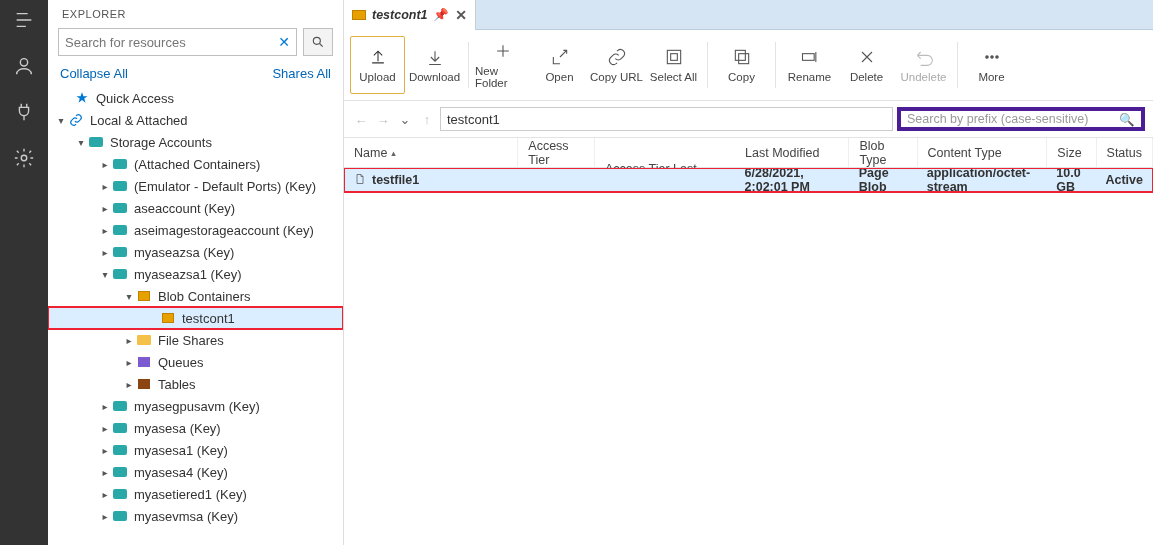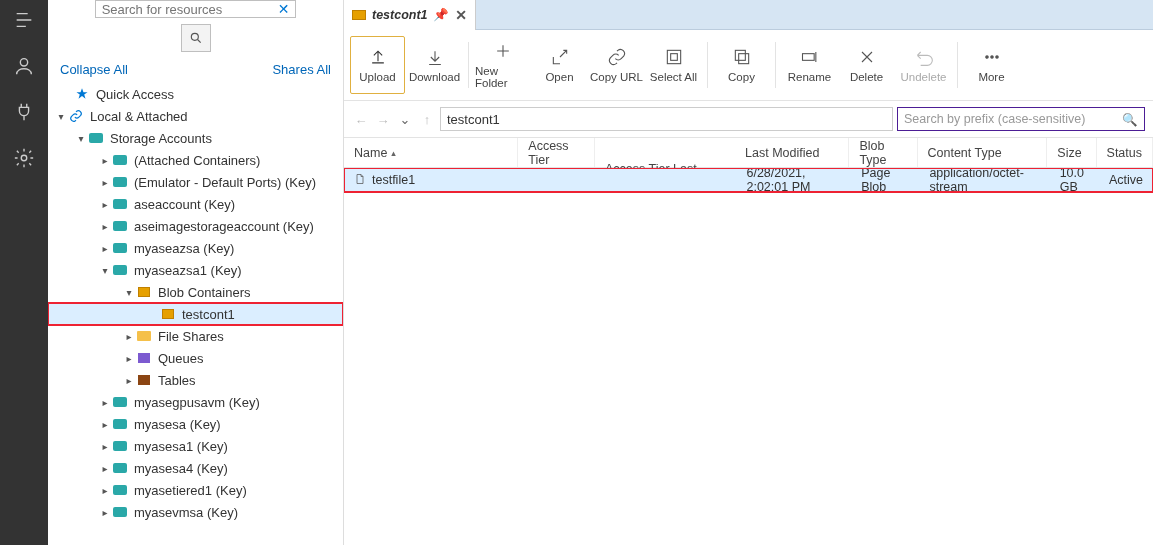"EXPLORER" div.explorer-header { html: none -> <div>EXPLORER</div> }
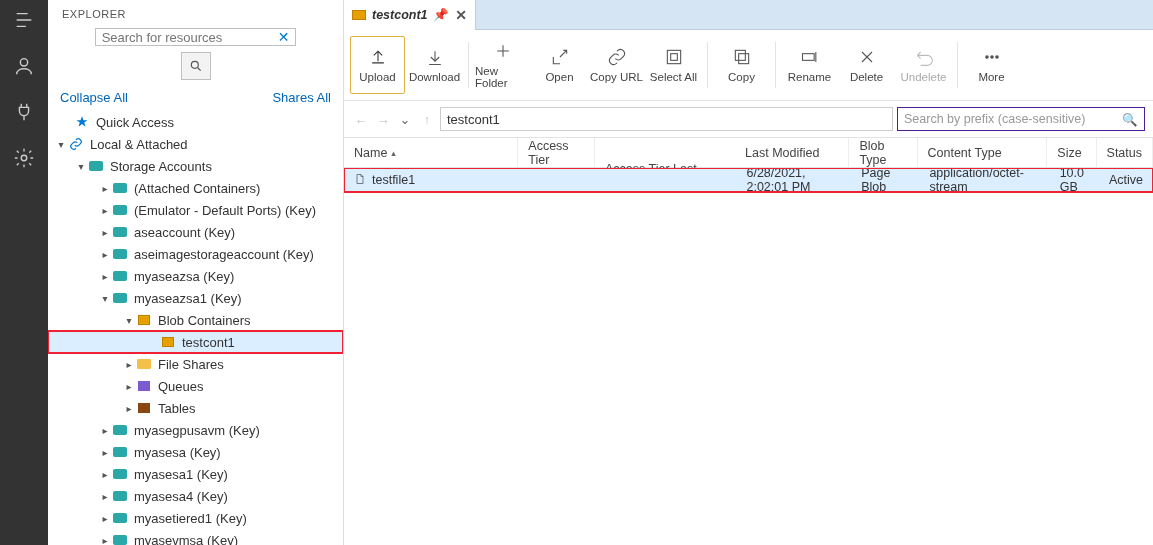"Search for resources" .search-row { flex-direction: column -> none }
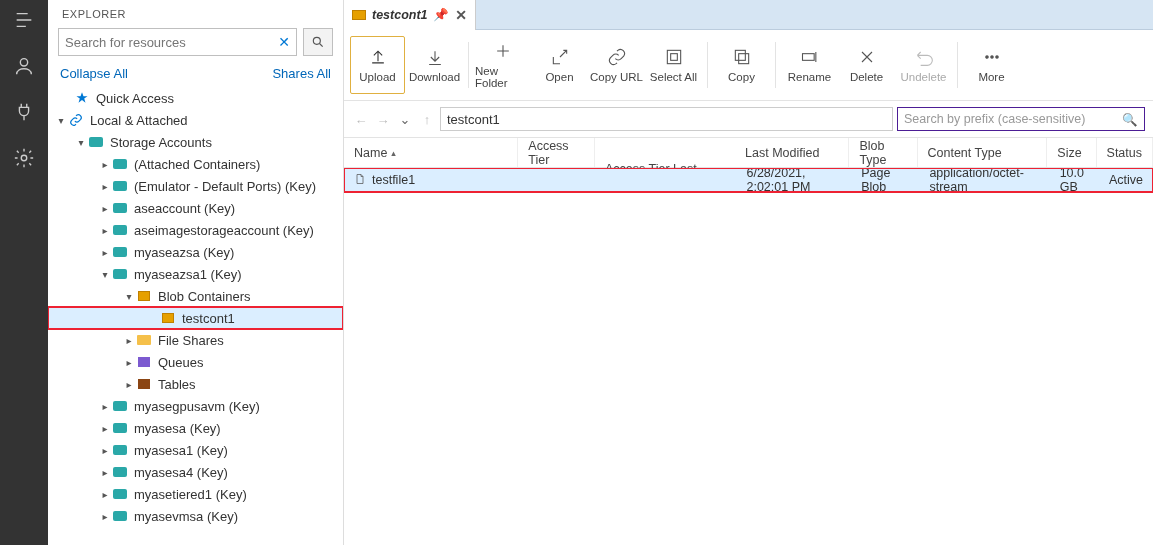"Search by prefix (case-sensitive)" .filter-box { border: 1px solid #4c1d95 -> 4px solid #4c1d95 }
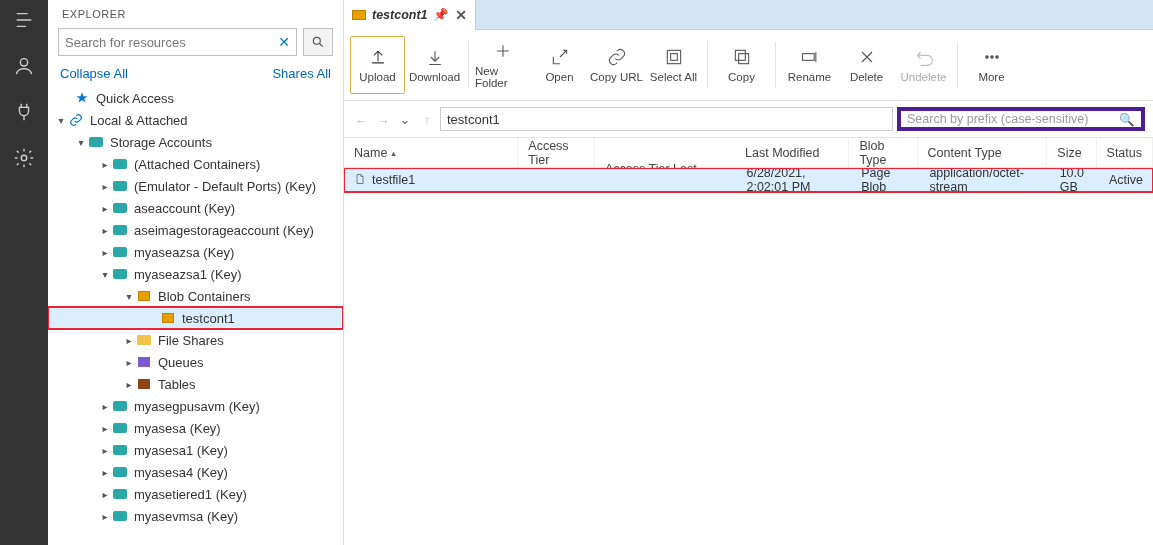"testfile1" .cell { font-weight: none -> bold }
